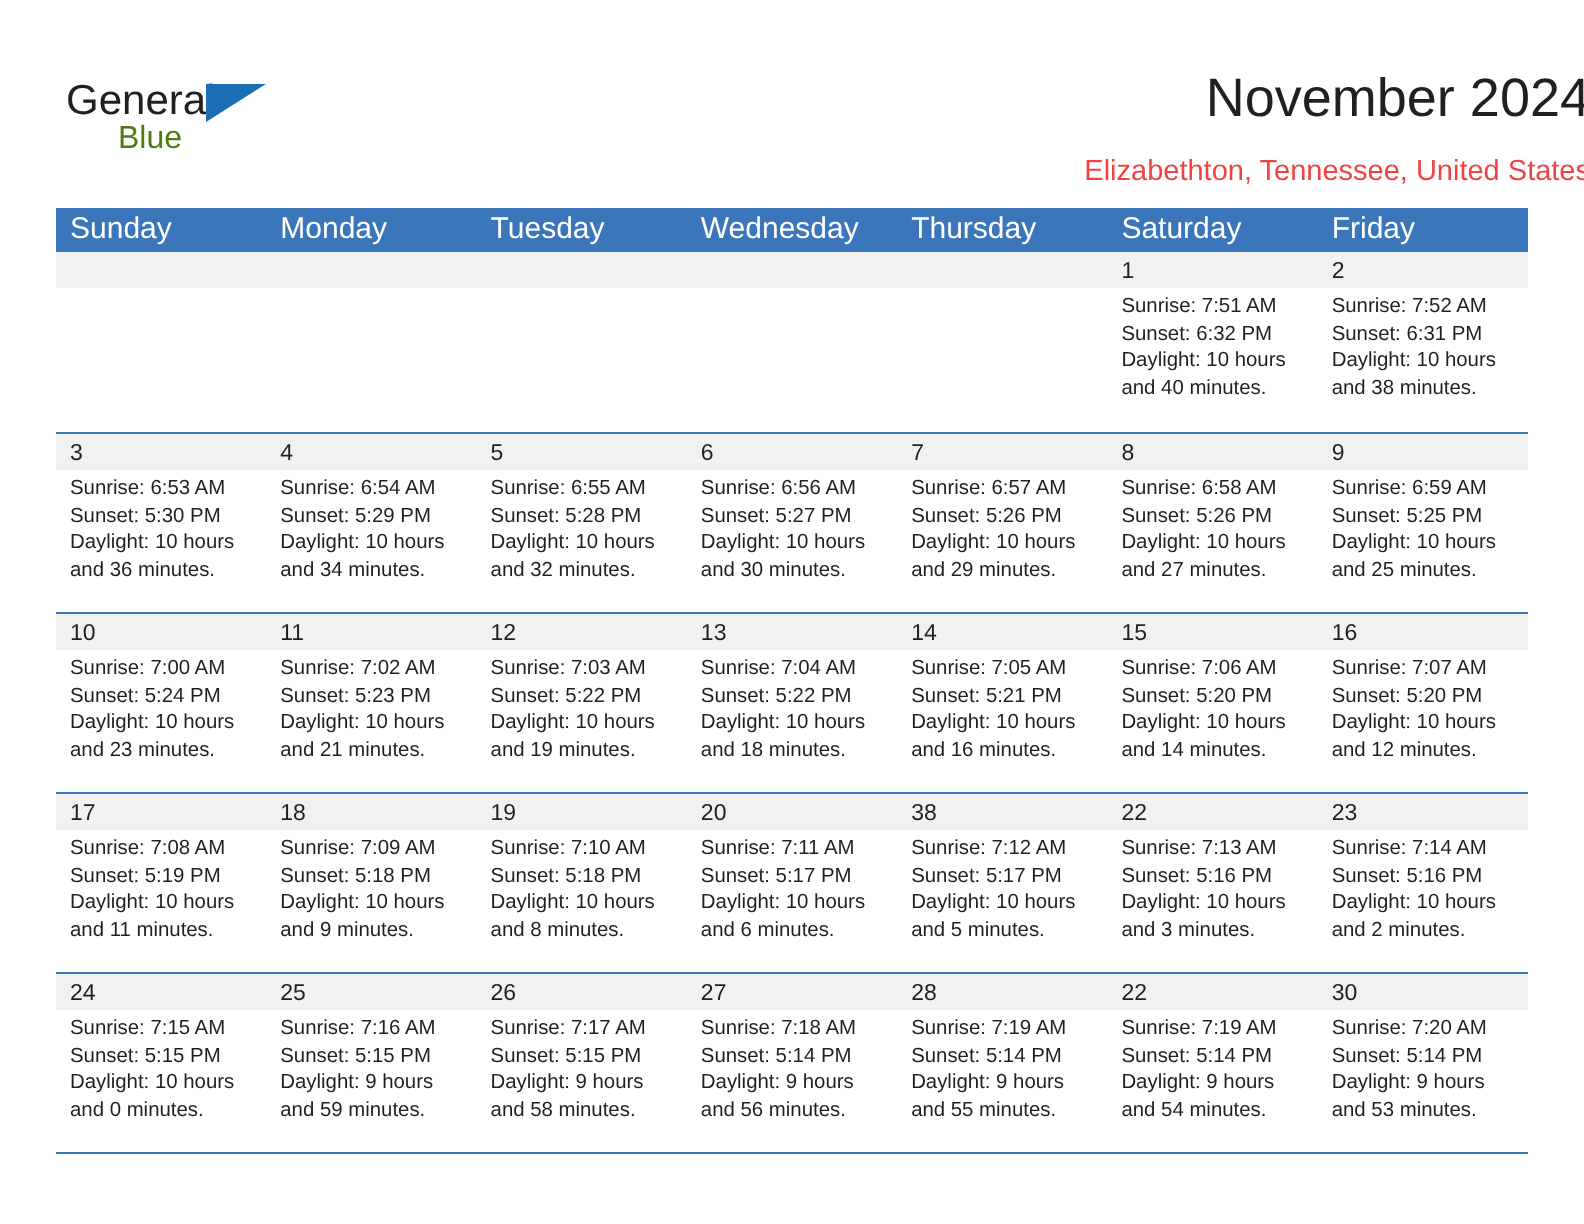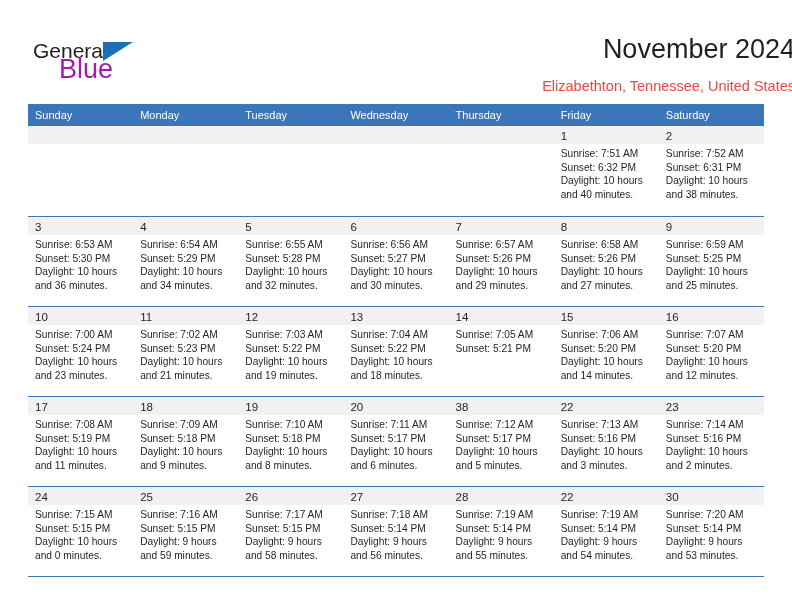"Blue" .logo-blue { color: #a21caf -> #4d7c0f; font-size: 27px -> 16px }
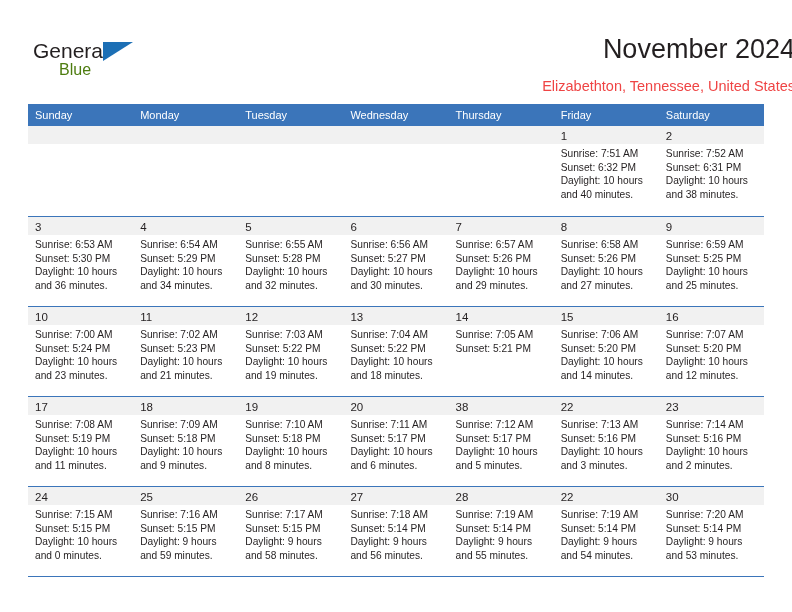"Sunday" .weekday { font-size: 11px -> 15px }
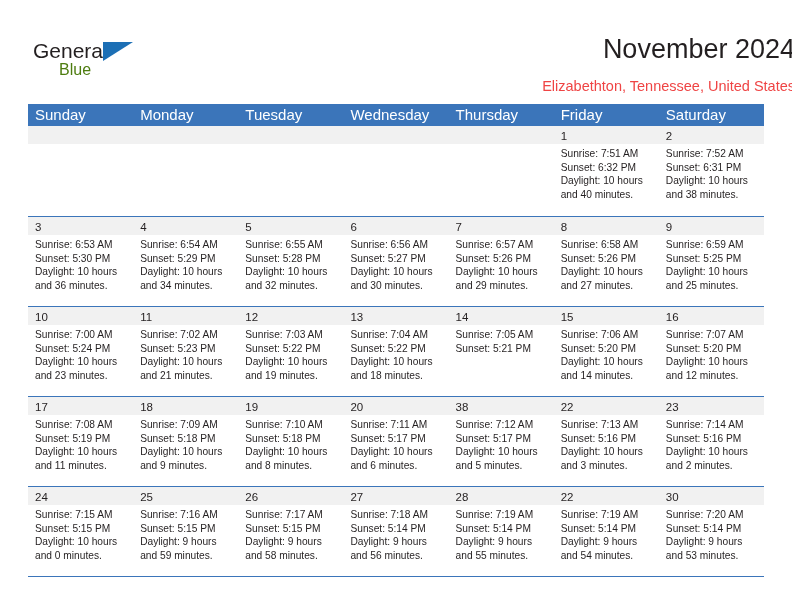"Friday" div.weekday { order: before "Saturday" -> after "Saturday" }
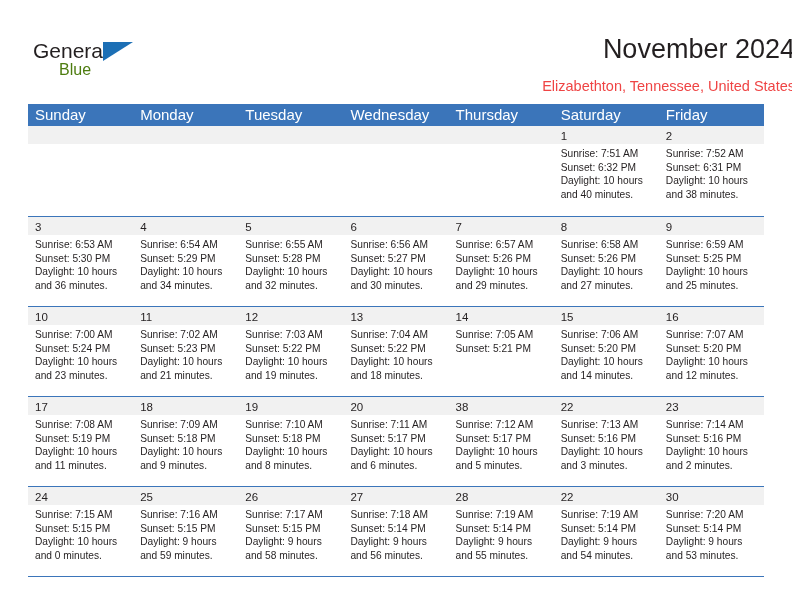"Daylight: 10 hours and 16" div.wrap { html: none -> <div>Daylight: 10 hours and 16 minutes.</div> }
